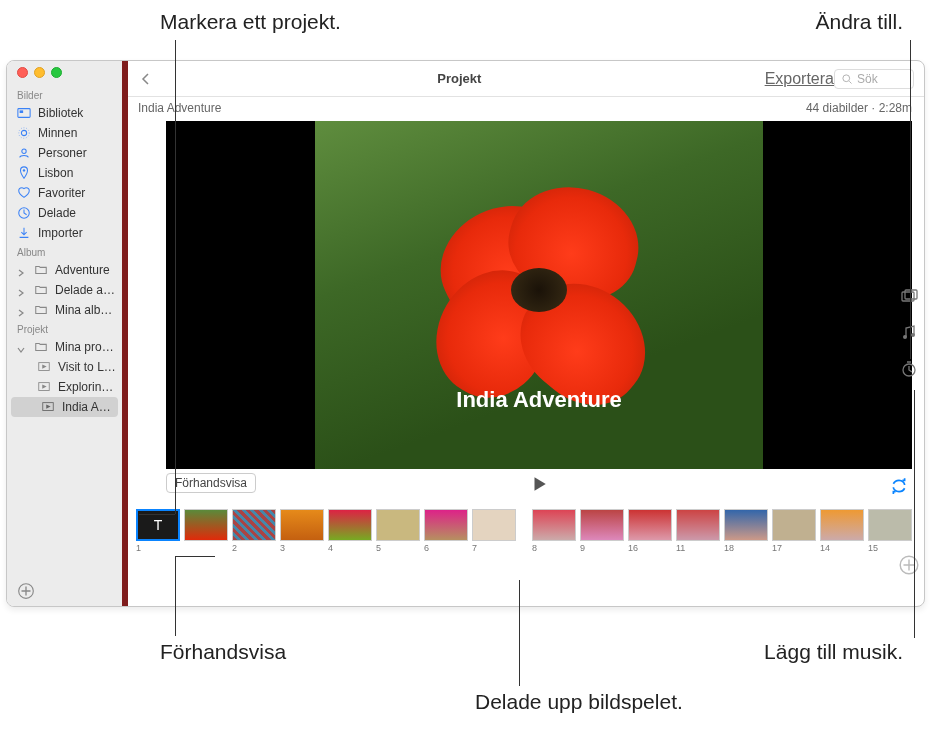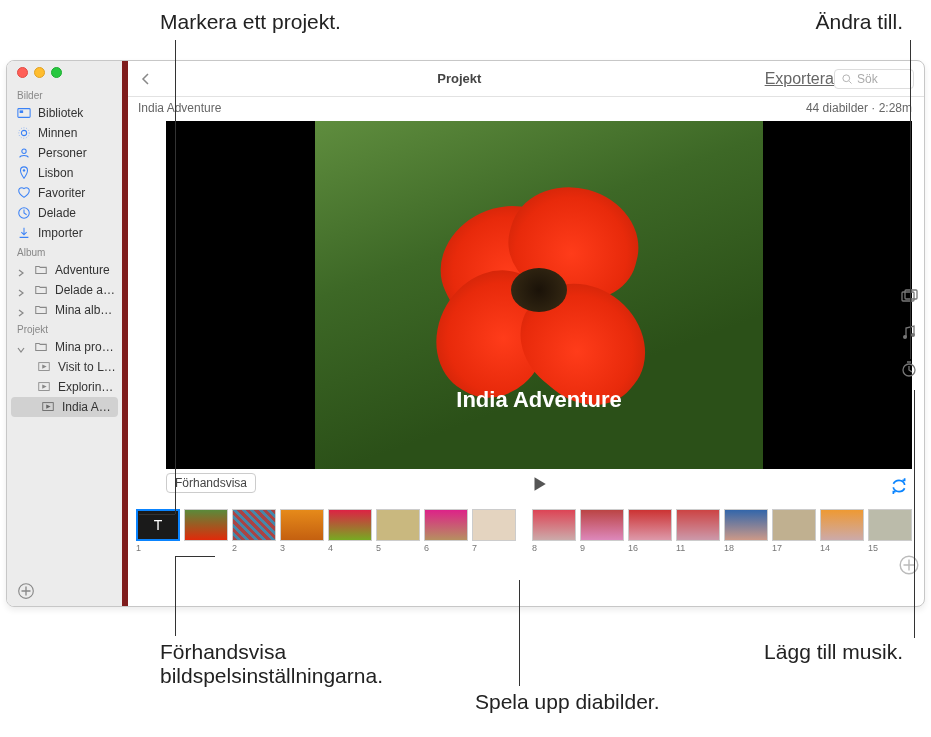"bildspelsinställningarna." div { html: <div>bildspelsinställningarna.</div> -> none }
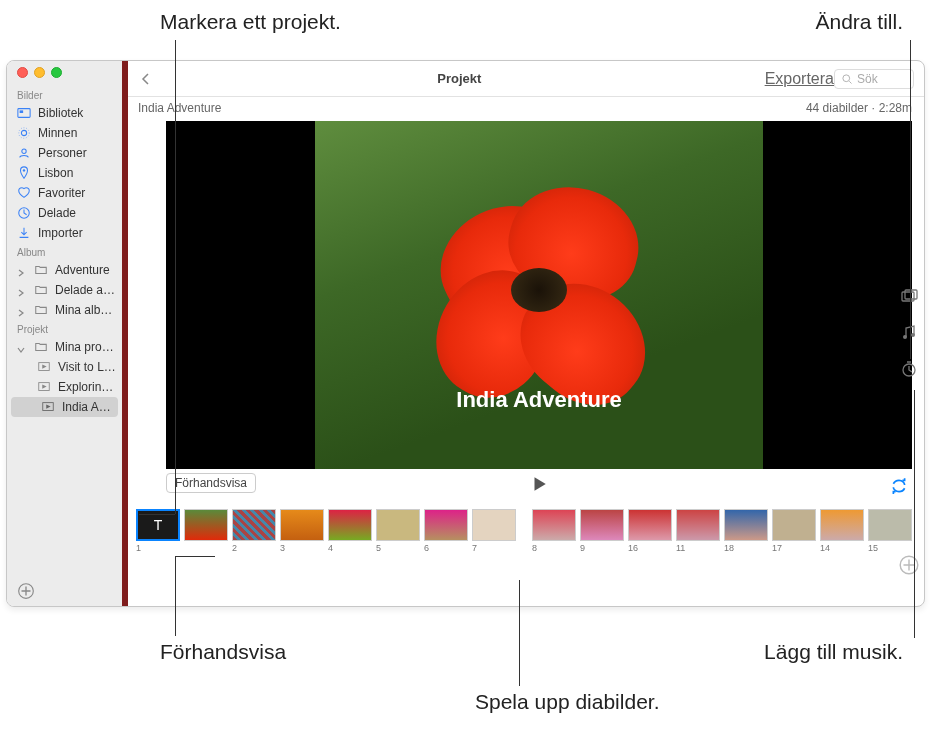"Spela upp diabilder." div.callout { text: Spela upp diabilder -> Delade upp bildspelet }
